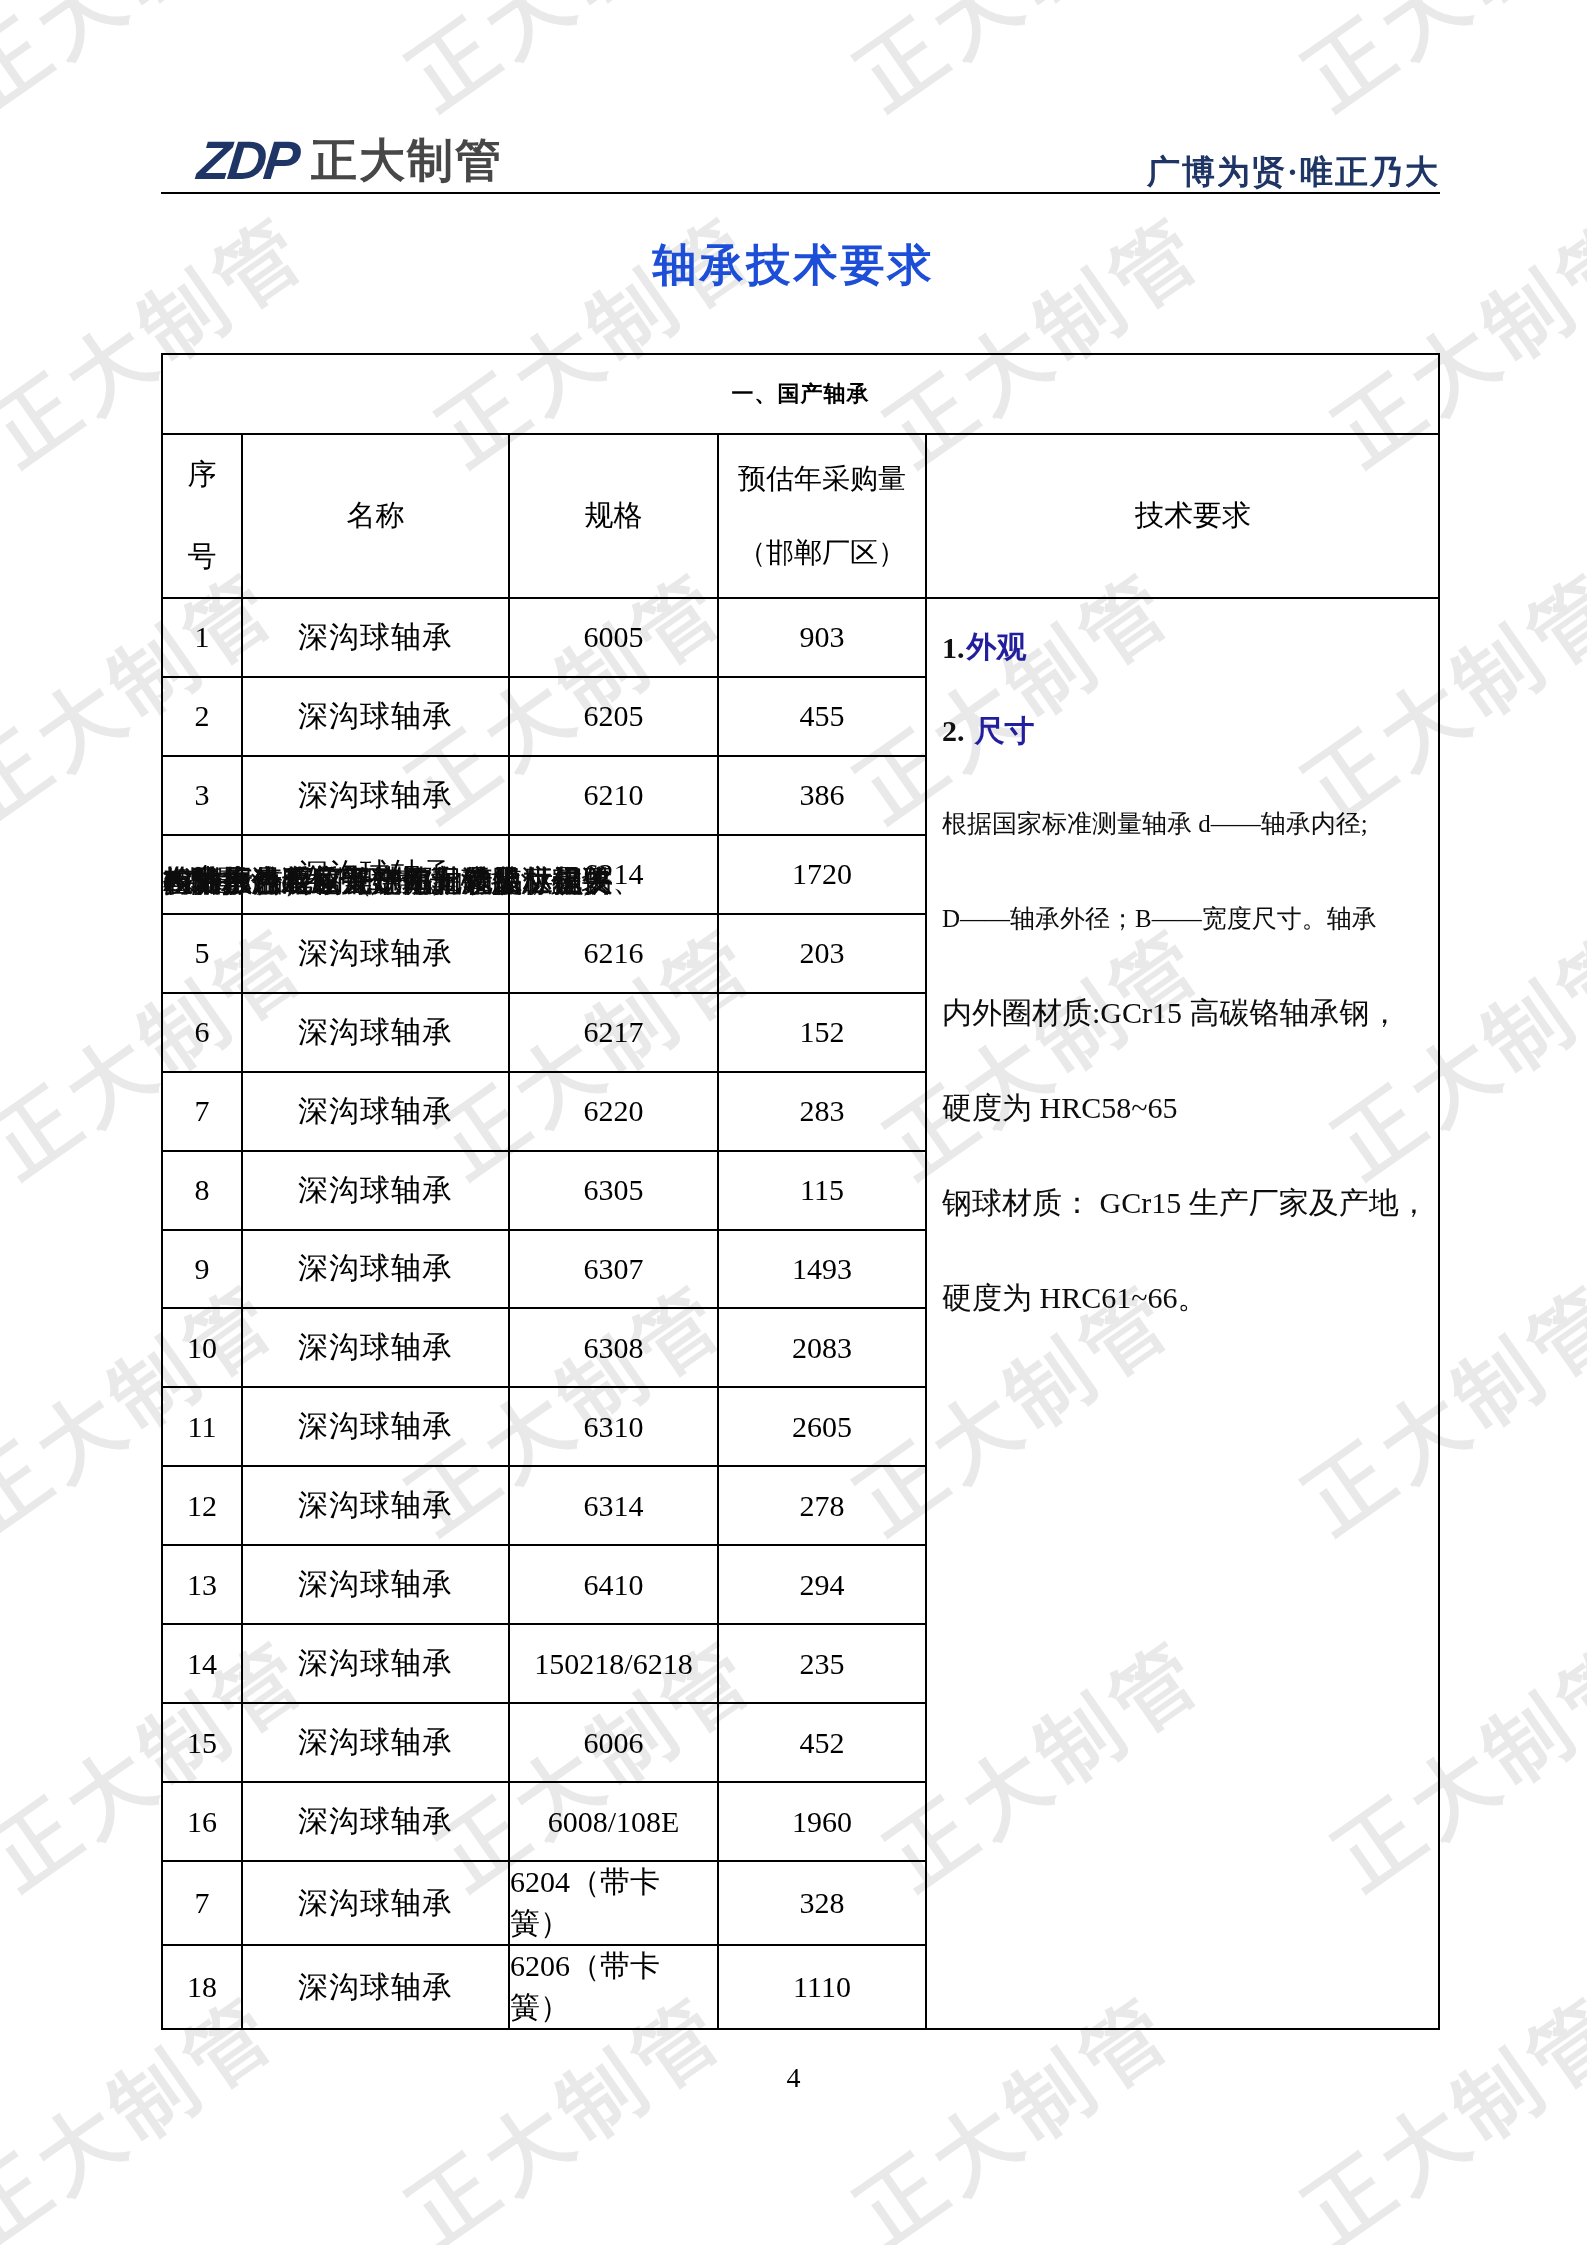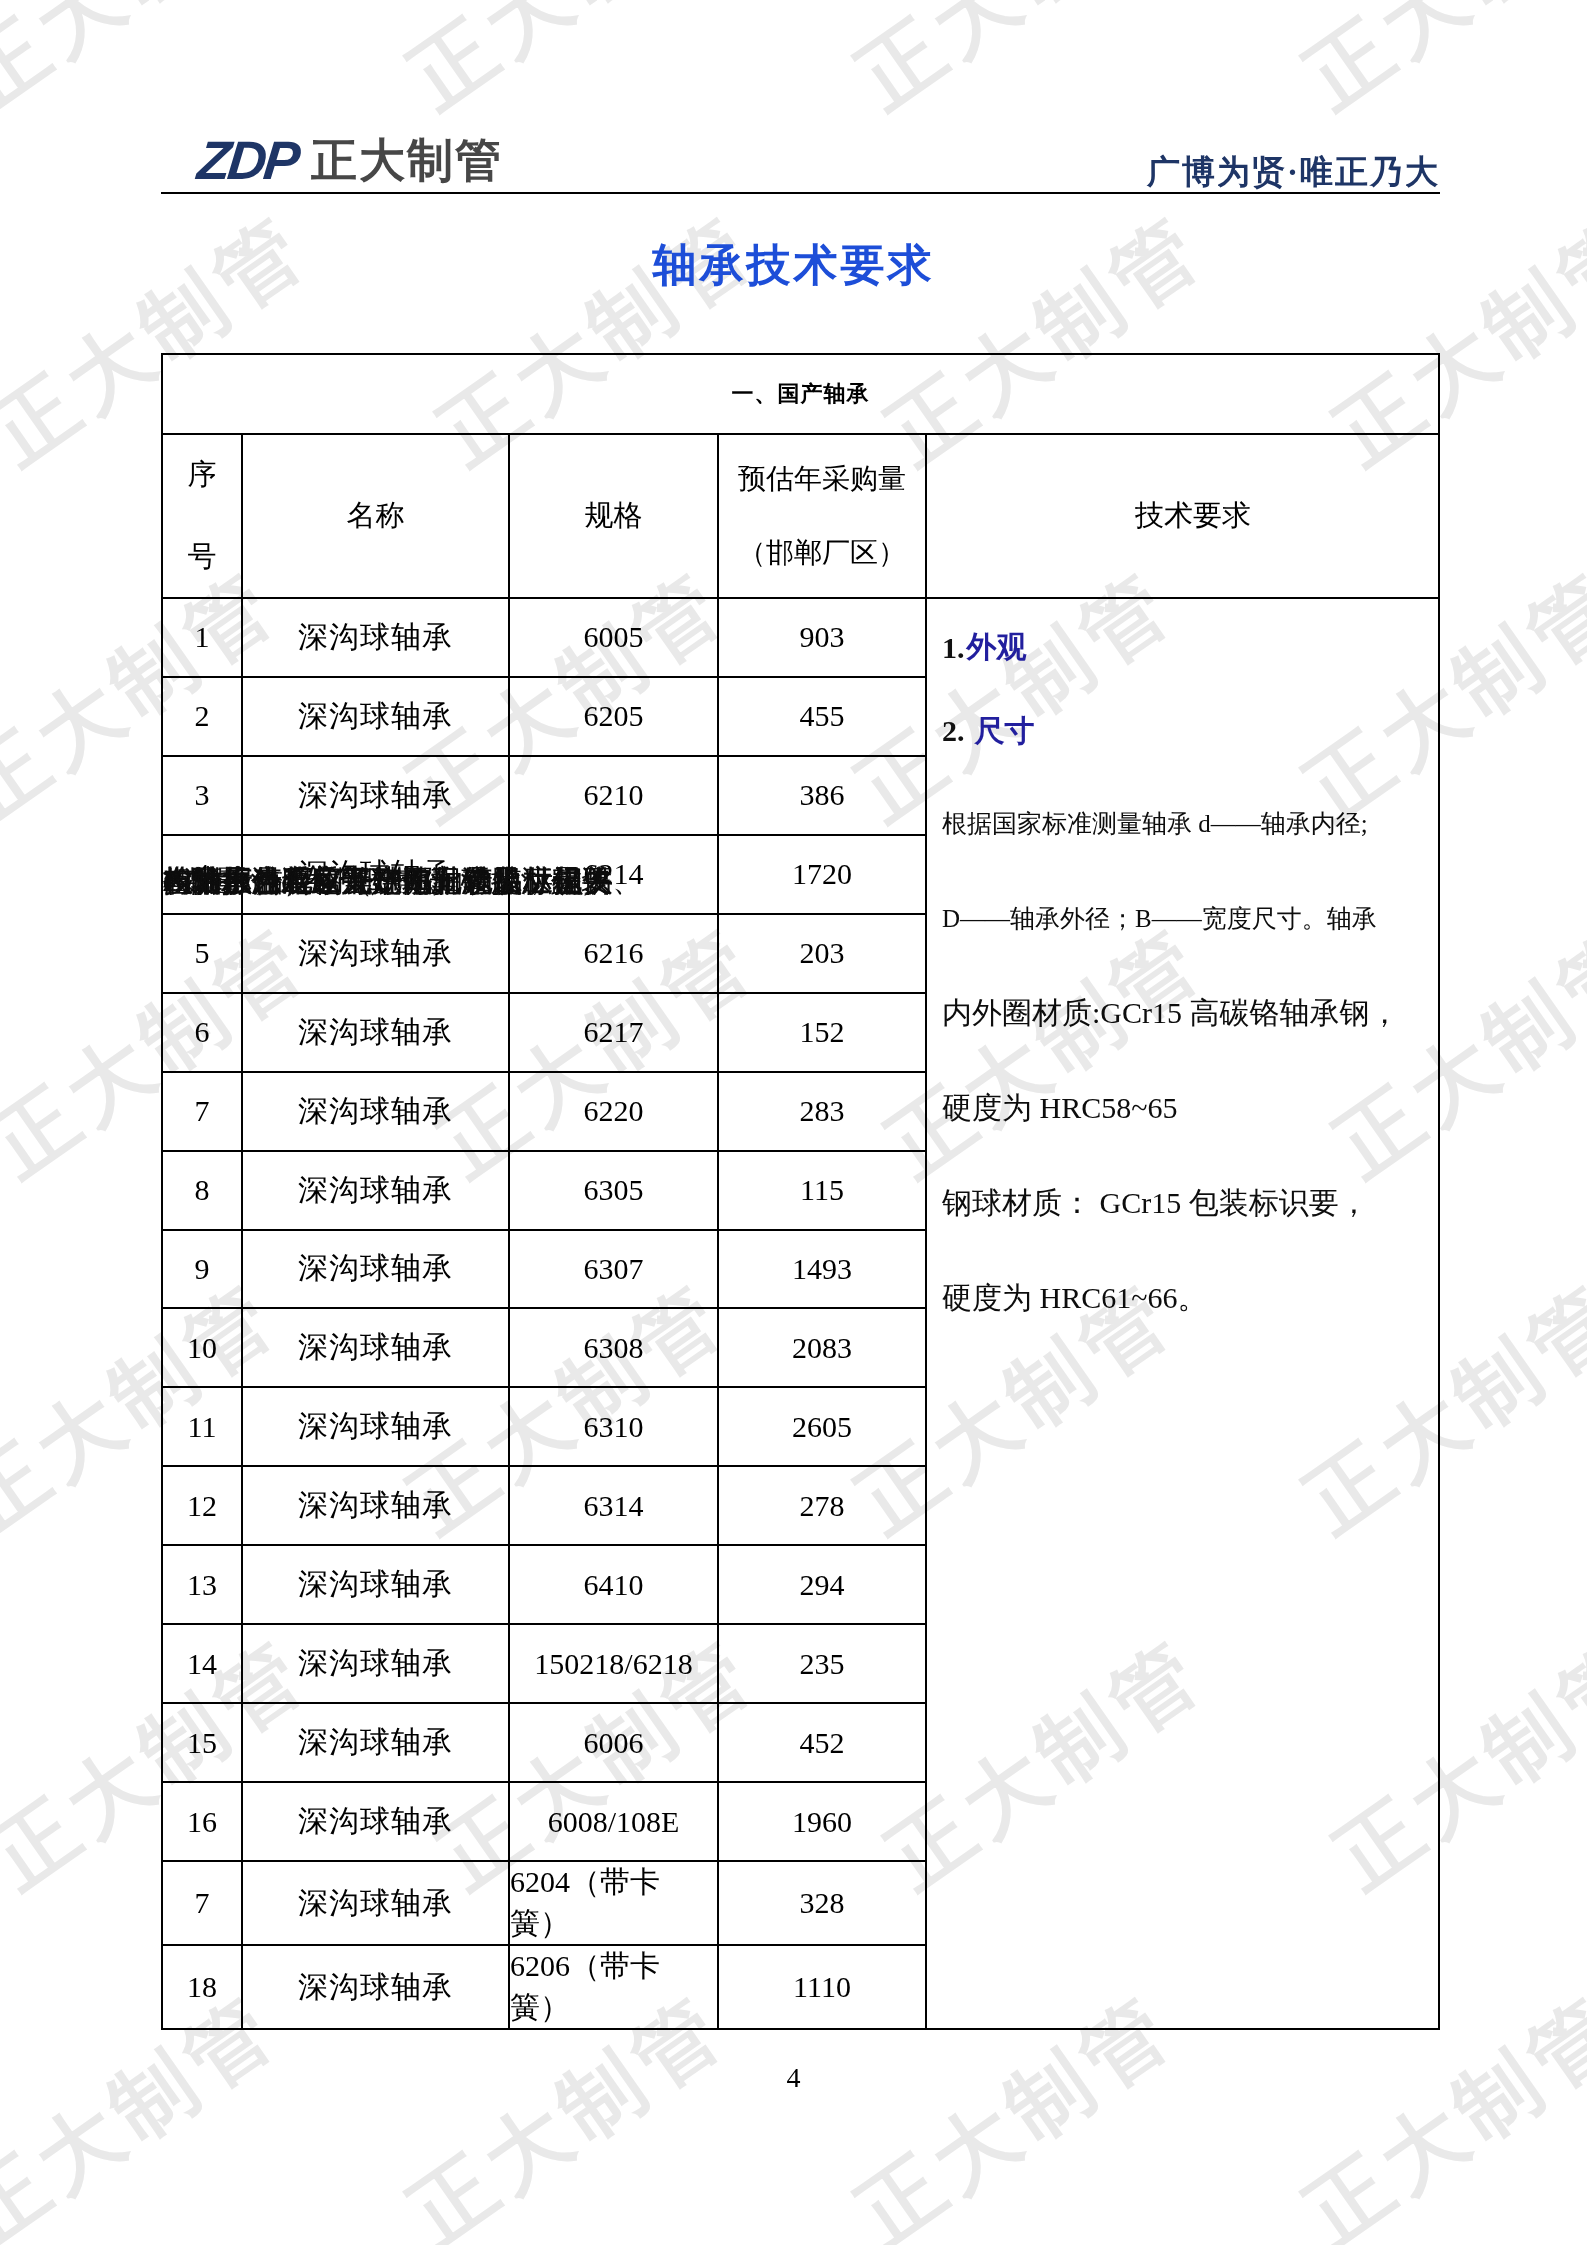"钢球材质： GCr15 包装标识要，" div.tl { text: 包装标识要 -> 生产厂家及产地 }
